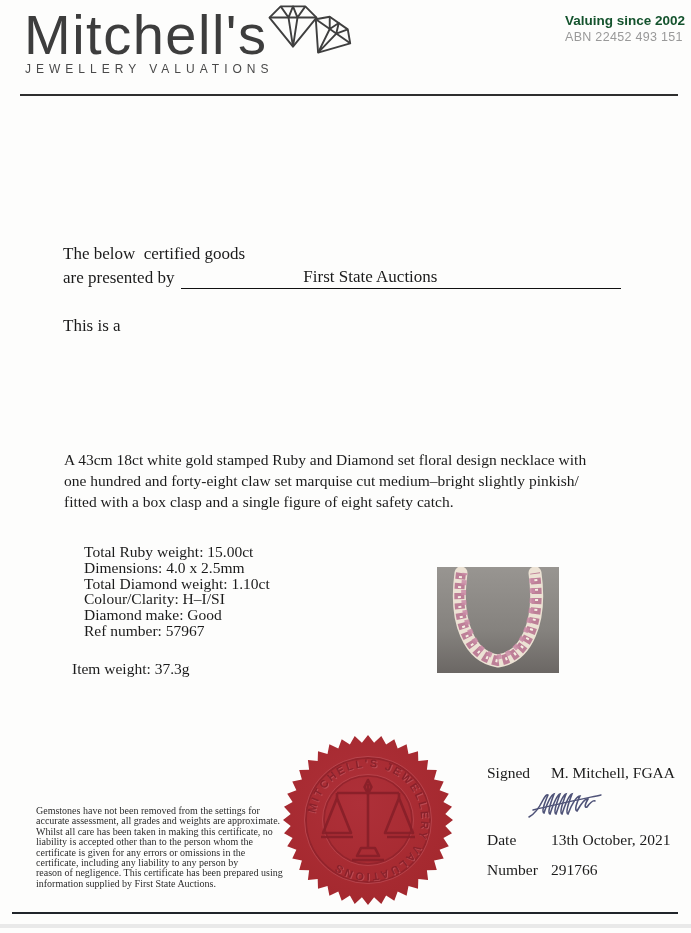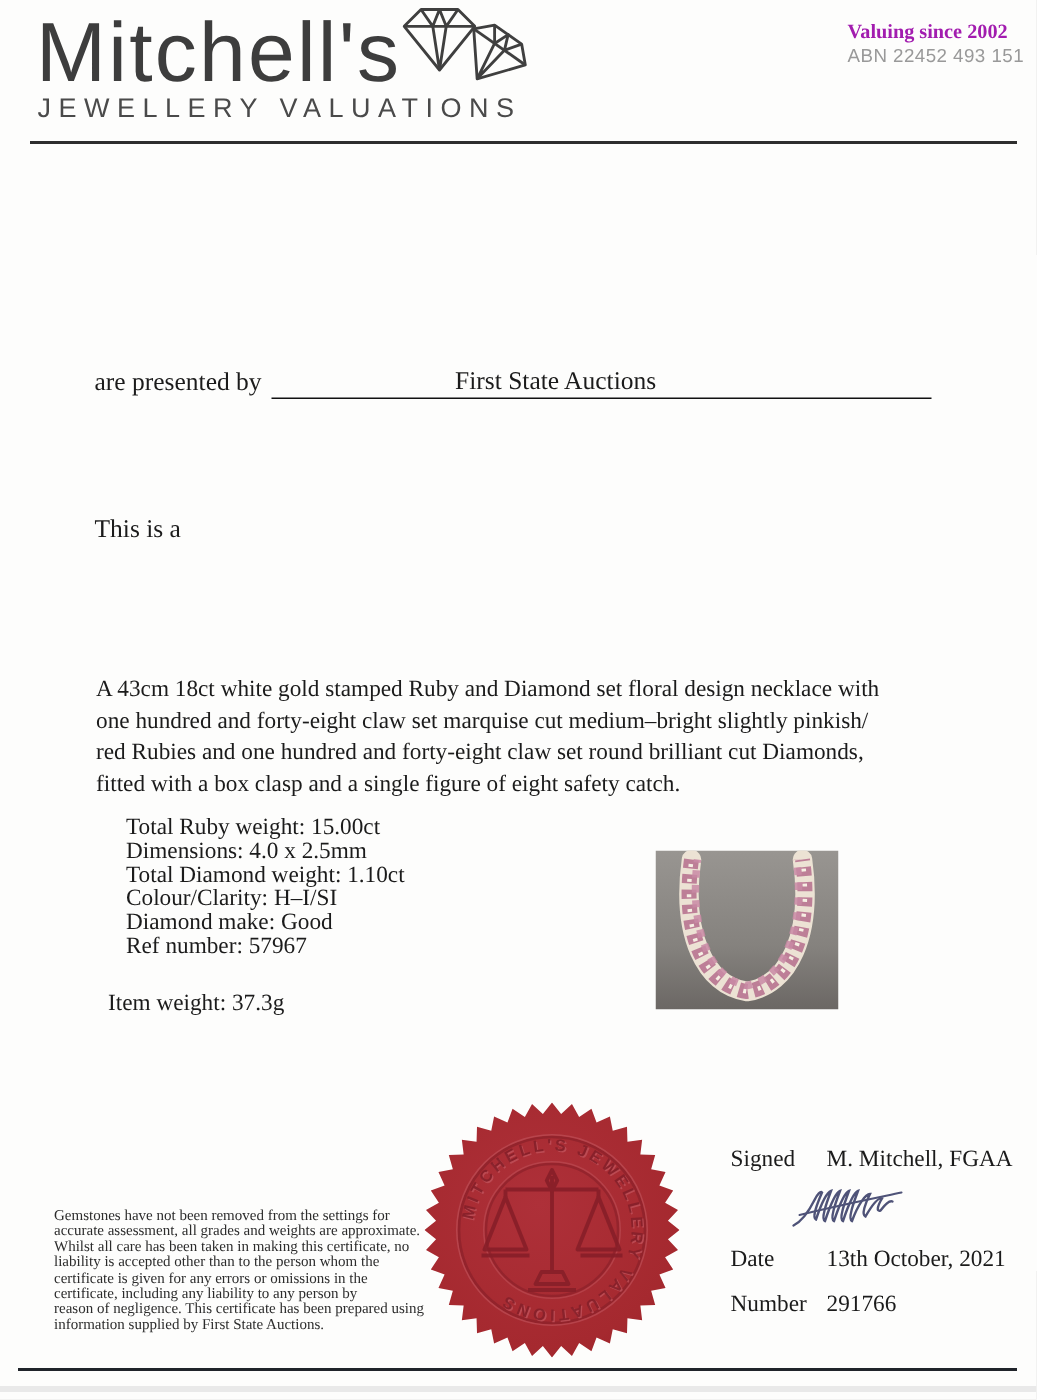"Valuing since 2002" .tagline { color: #a21caf -> #14532d; font-family: Liberation Serif, serif -> none }
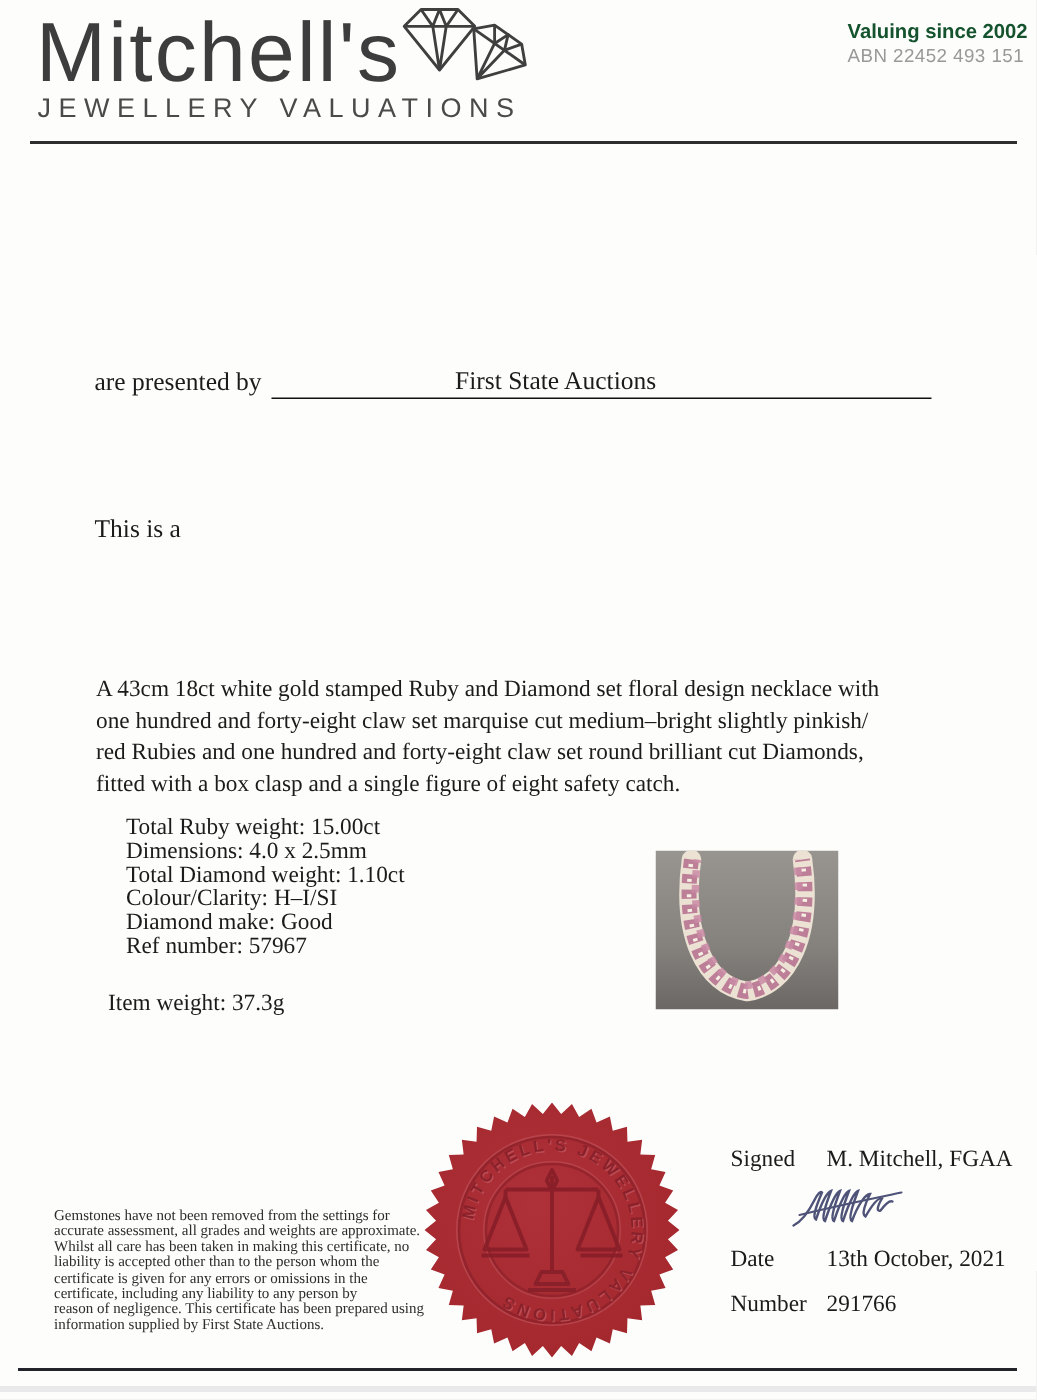"JEWELLERY VALUATIONS" .brand-sub { font-size: 18px -> 12px }
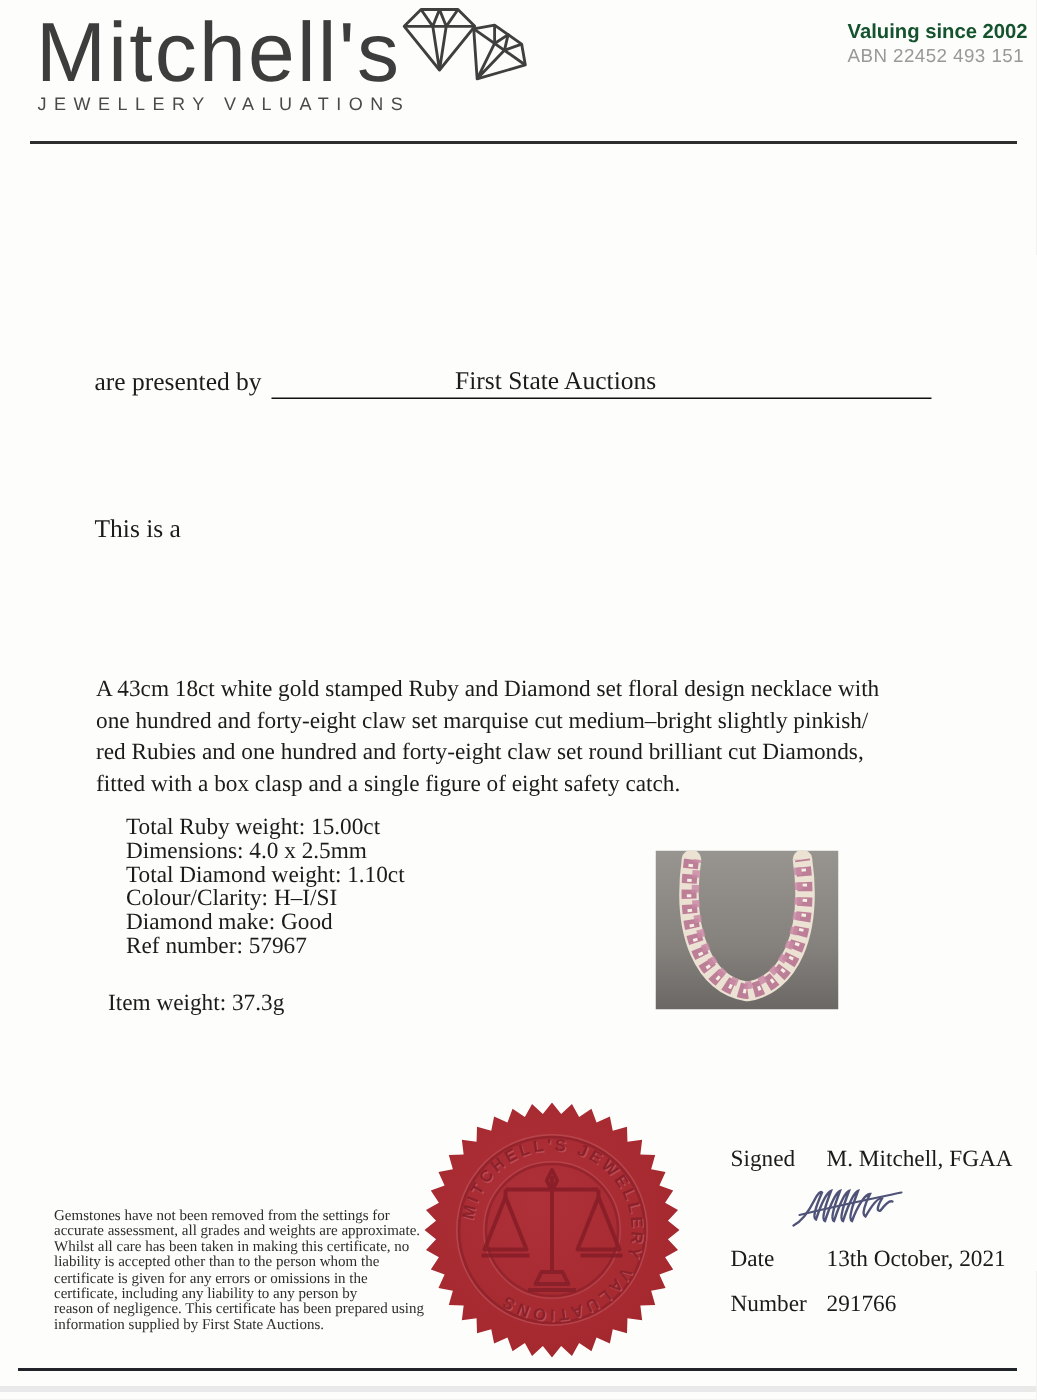"The below certified goods" div.keep-space { html: none -> <div>The below certified goods</div> }
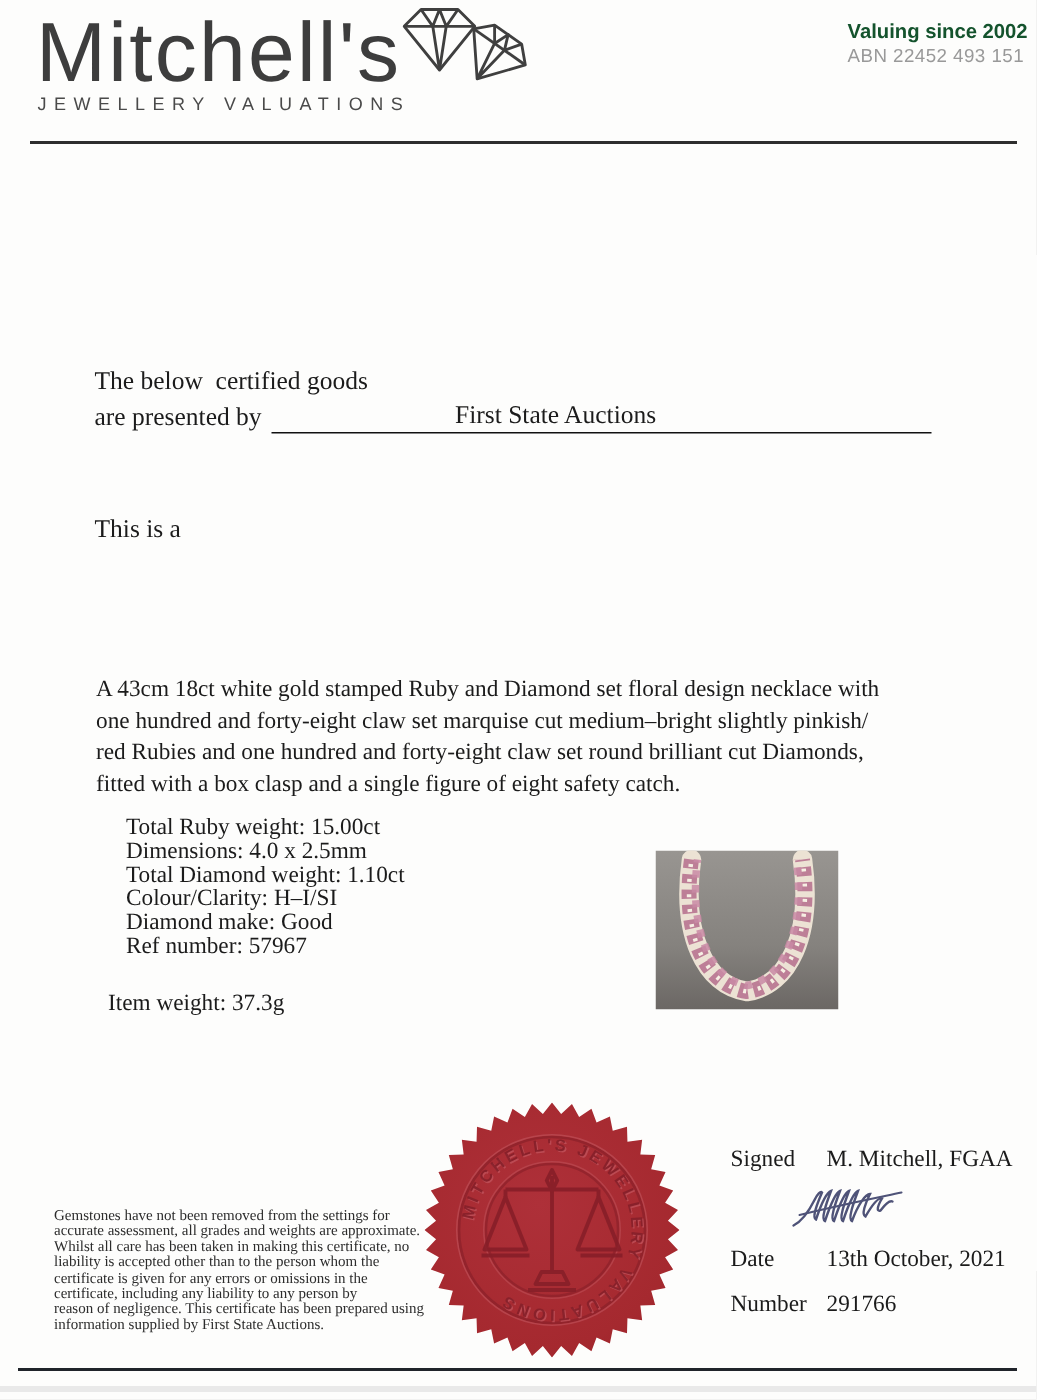"This is a" .title-row { top: 343px -> 316px }
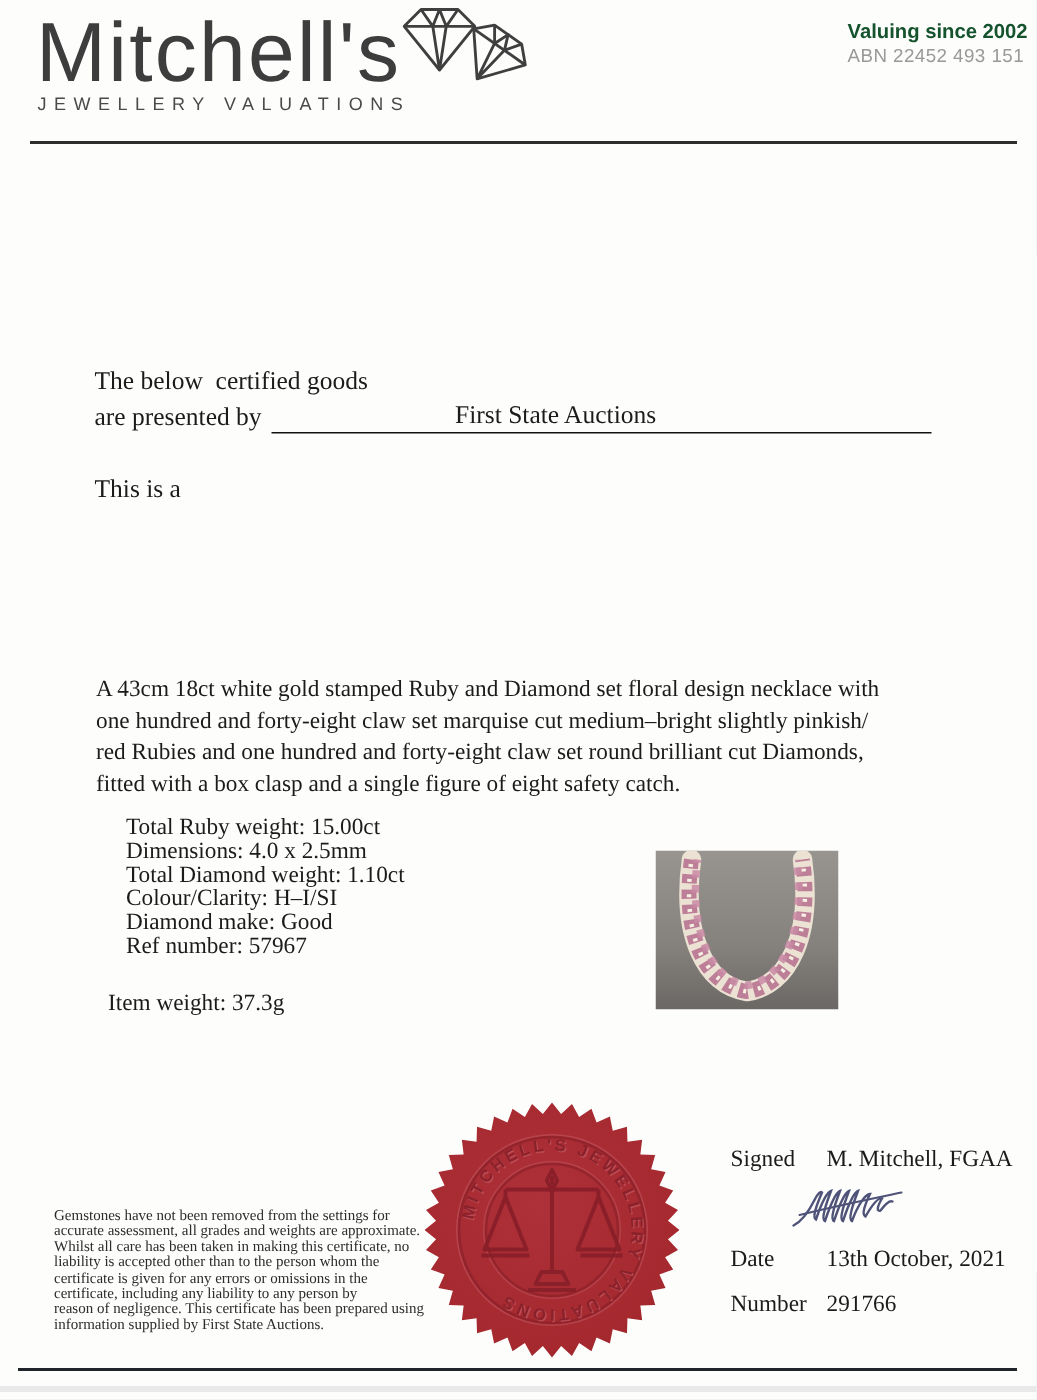"red Rubies and one hundred" div { html: <div>red Rubies and one hundred and forty-eight claw set round brilliant cut Diamonds,</div> -> none }
